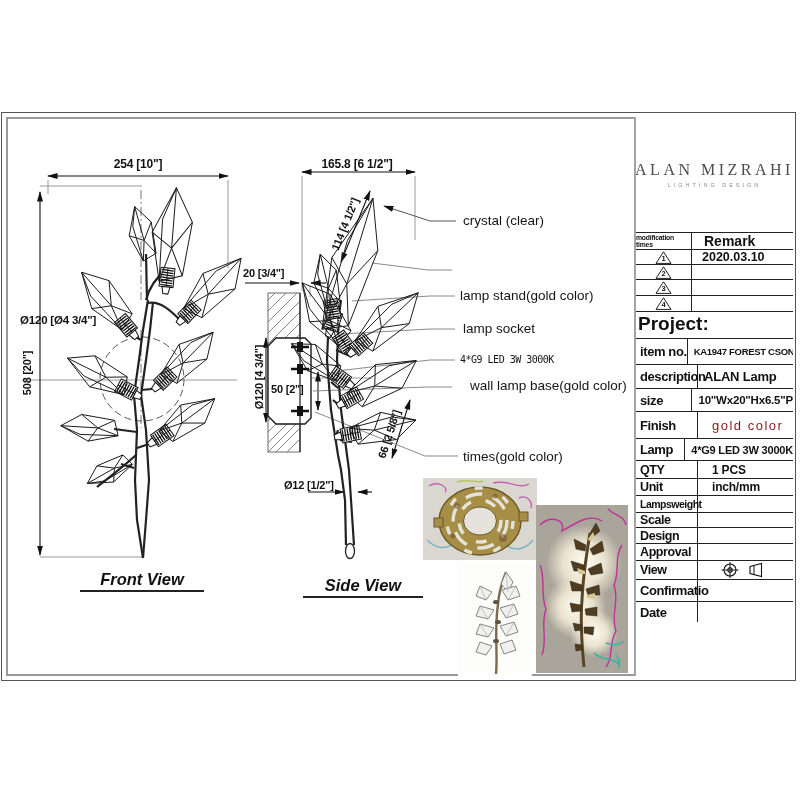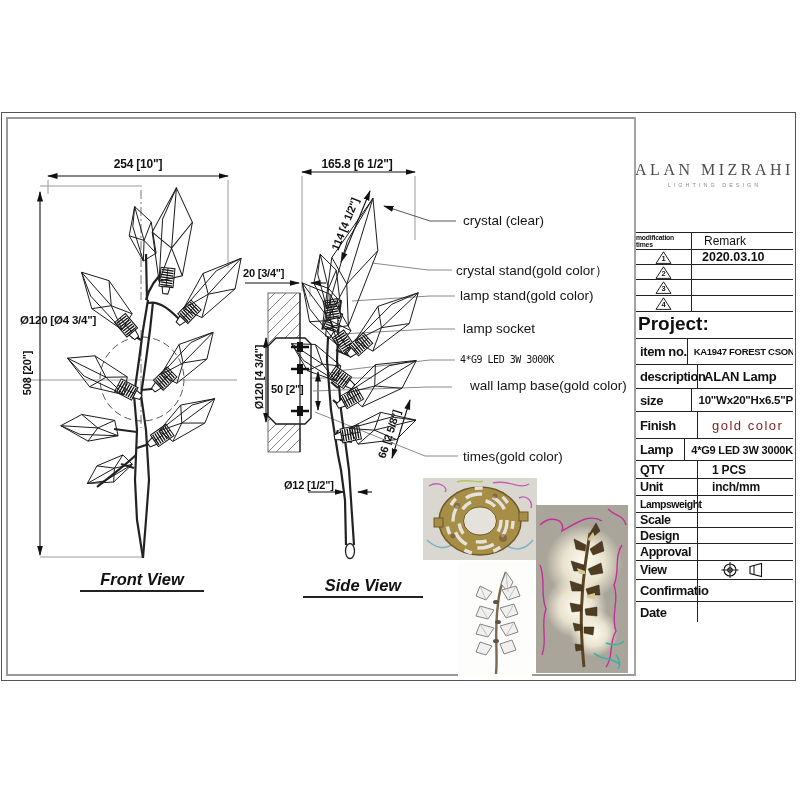"Remark" #mod-head .mod-r { font-size: 12px -> 14px; font-weight: normal -> bold }
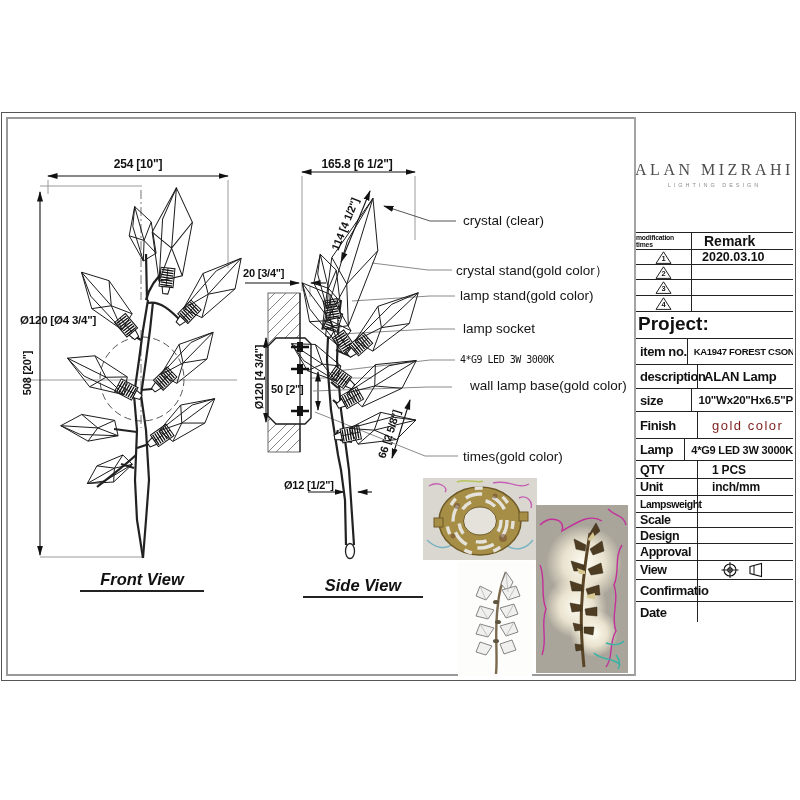"crystal stand(gold color）" div.callout { html: <div>crystal stand(gold color）</div> -> none }
